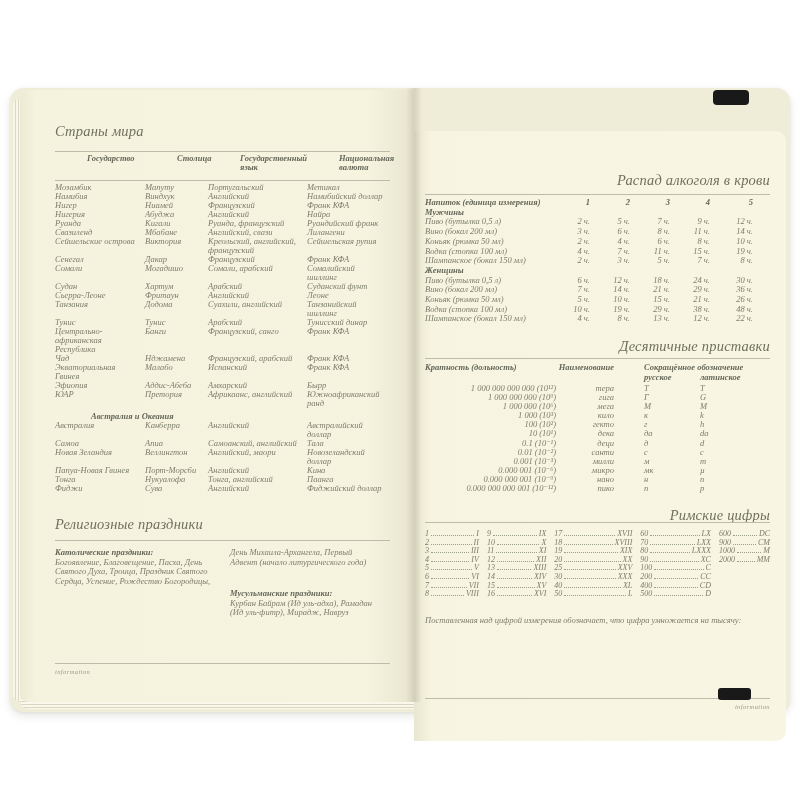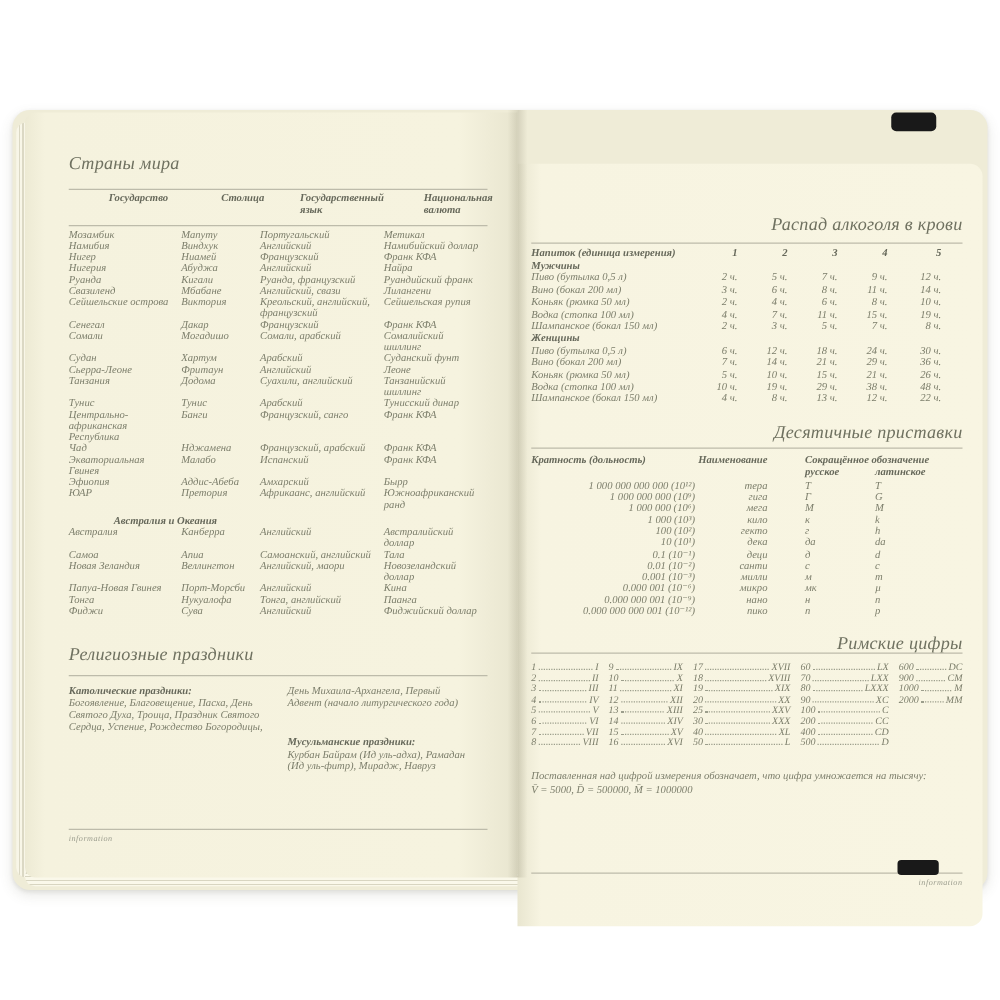"V̄ = 5000, D̄ =" div { html: <div>V̄ = 5000, D̄ = 500000, M̄ = 1000000</div> -> none }
